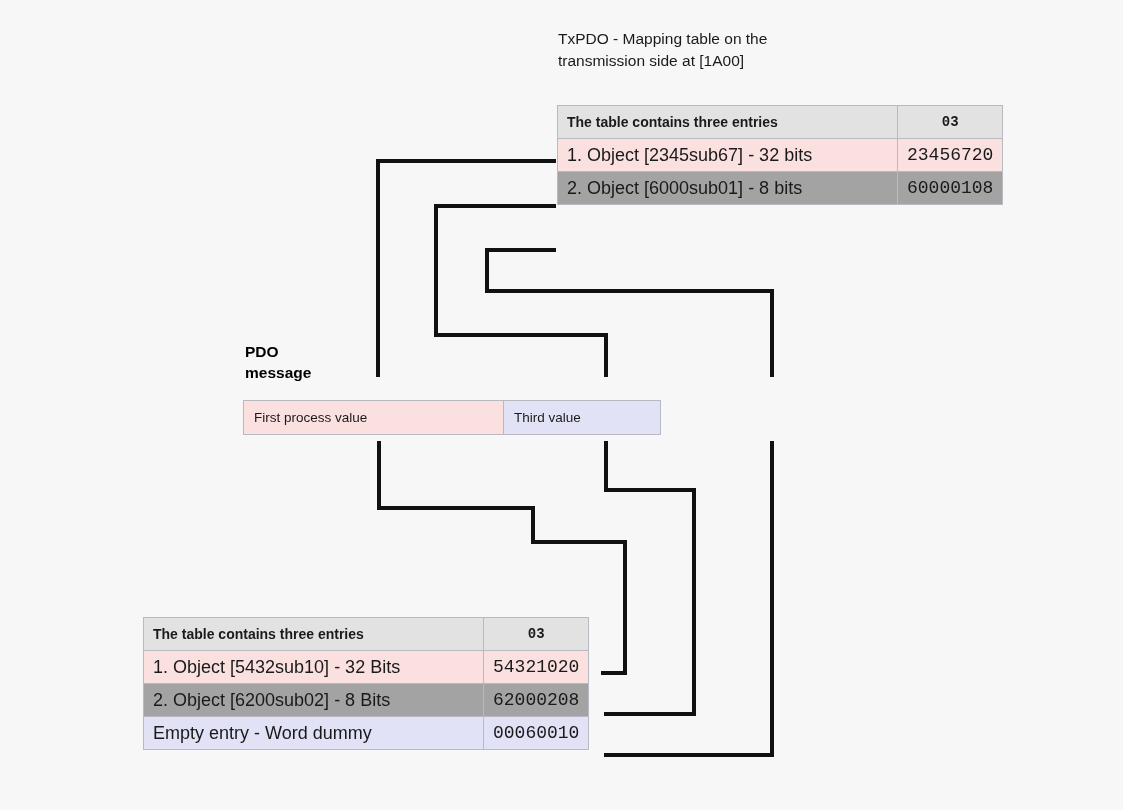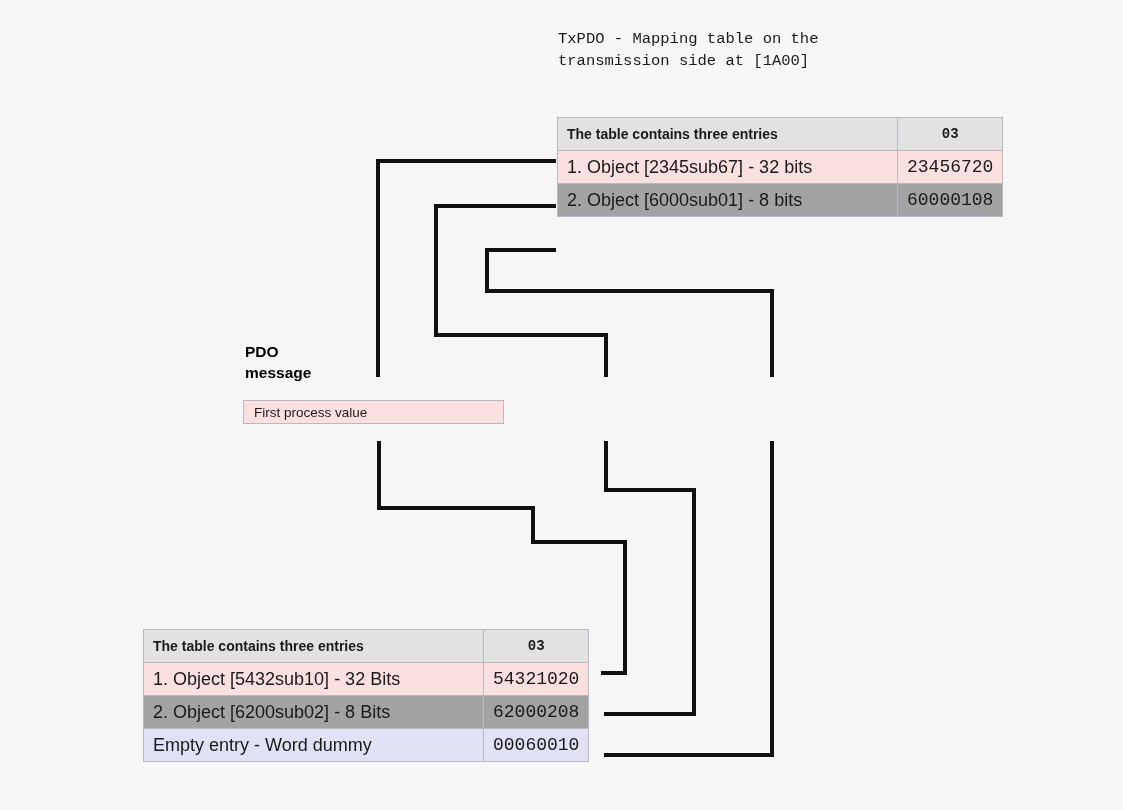"TxPDO - Mapping table on" #tx-caption { font-family: Liberation Mono, monospace -> none }
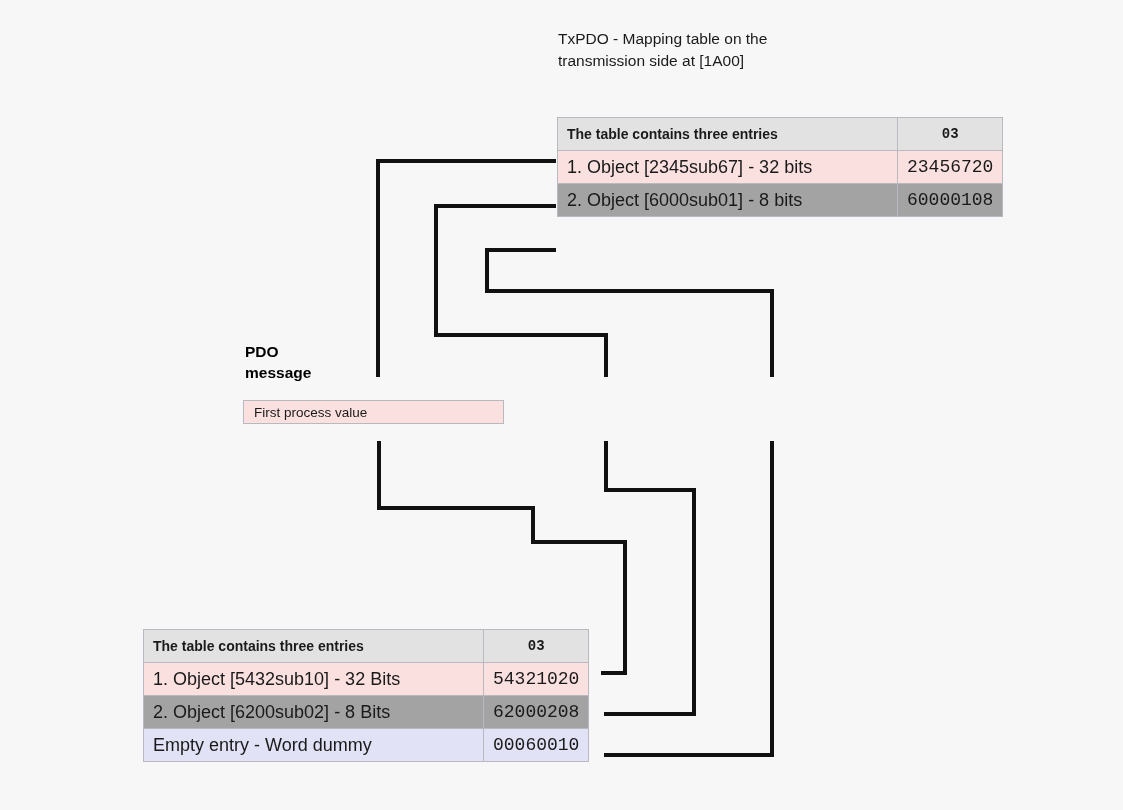"The table contains three entries" .map-table { margin-top: 12px -> none }
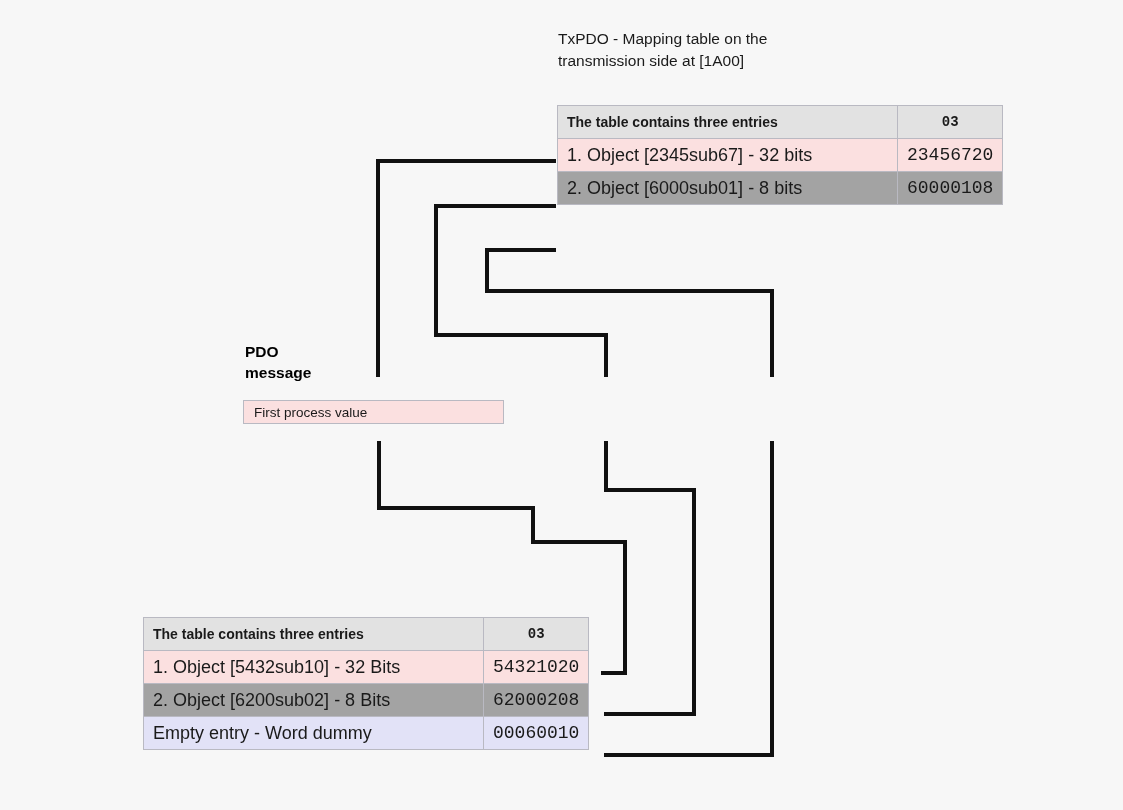"First process value" #pdo-bar { height: 24px -> 35px }
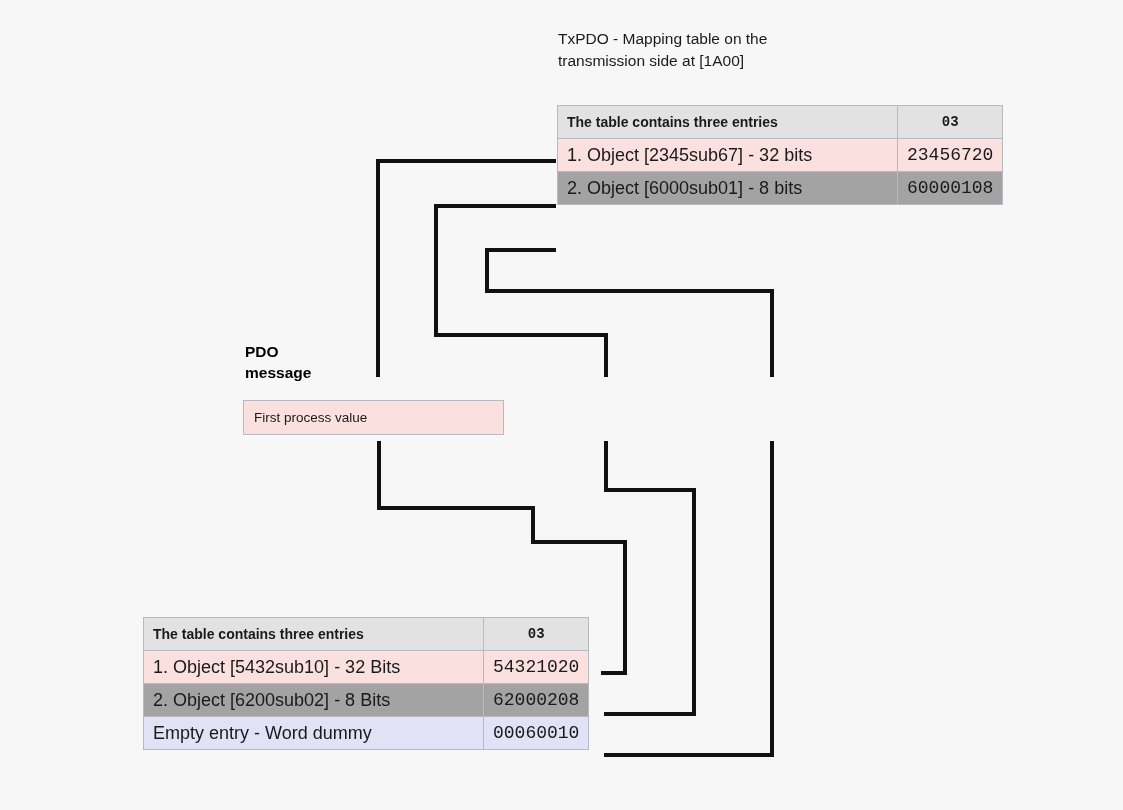"Third value" div.seg { html: none -> <div>Third value</div> }
